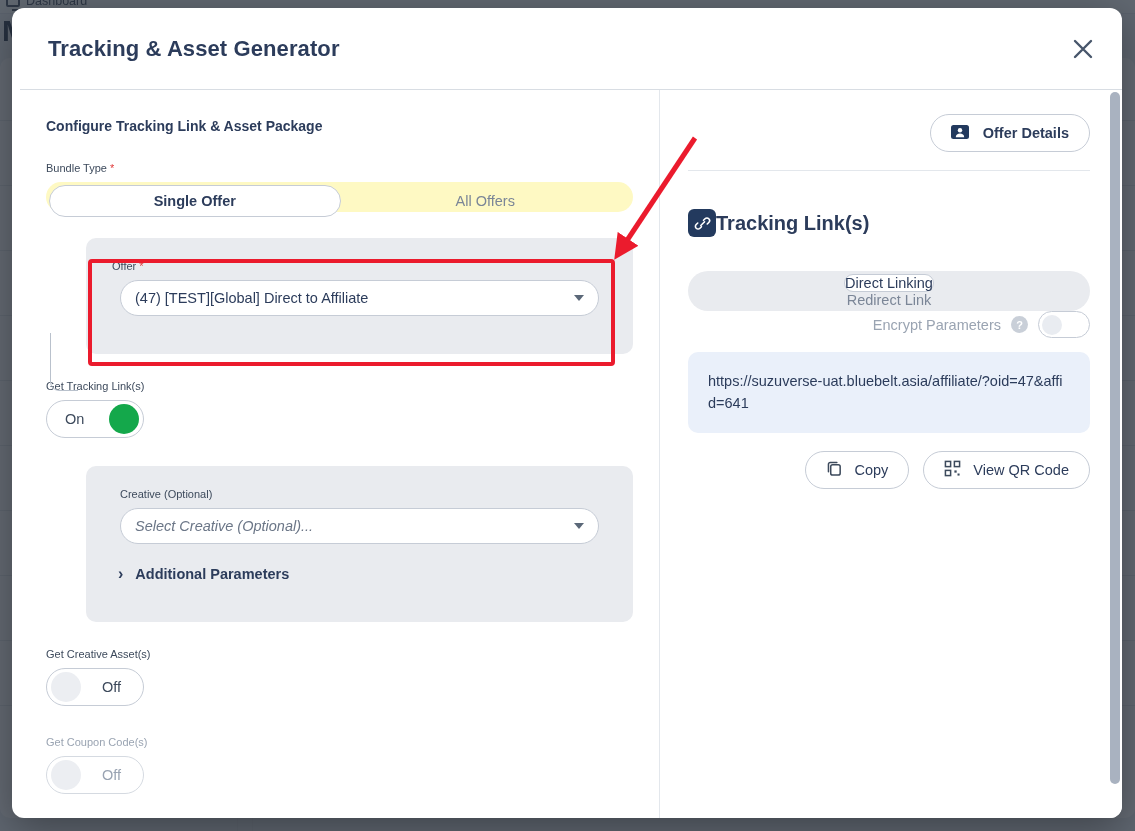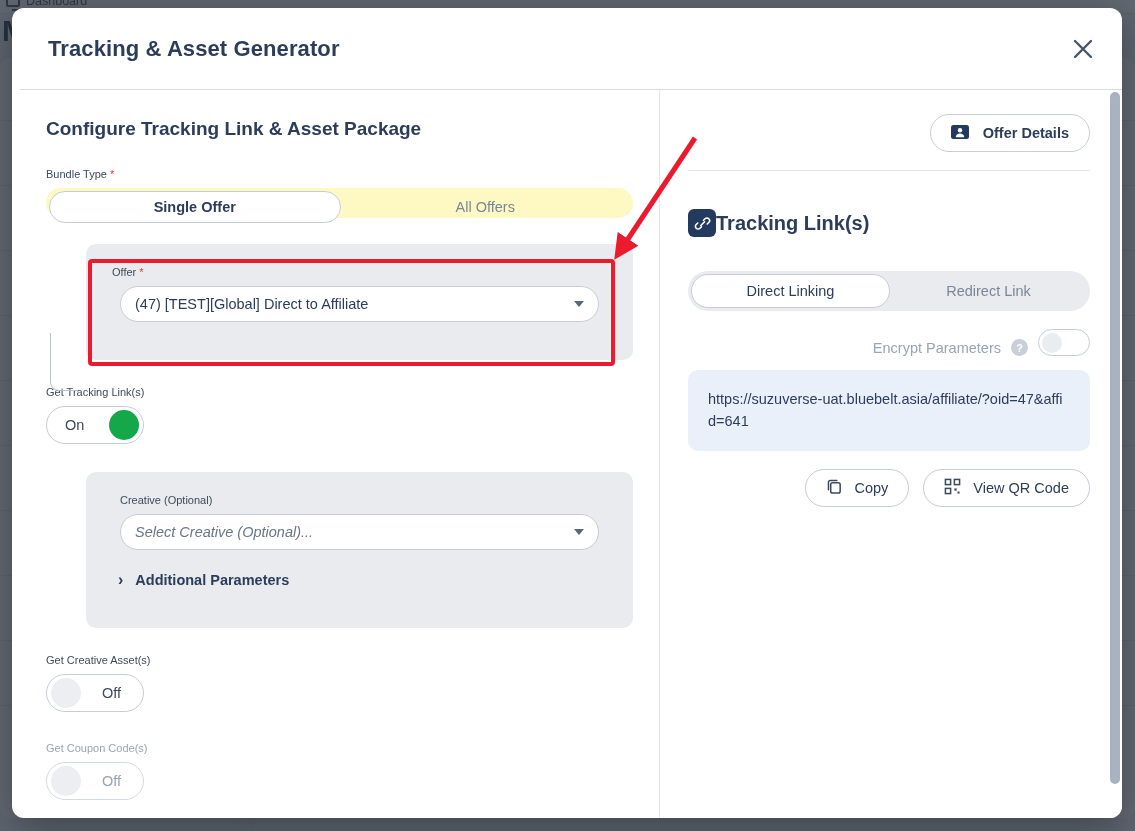"Configure Tracking Link & Asset" #section-title { font-size: 19px -> 14px }
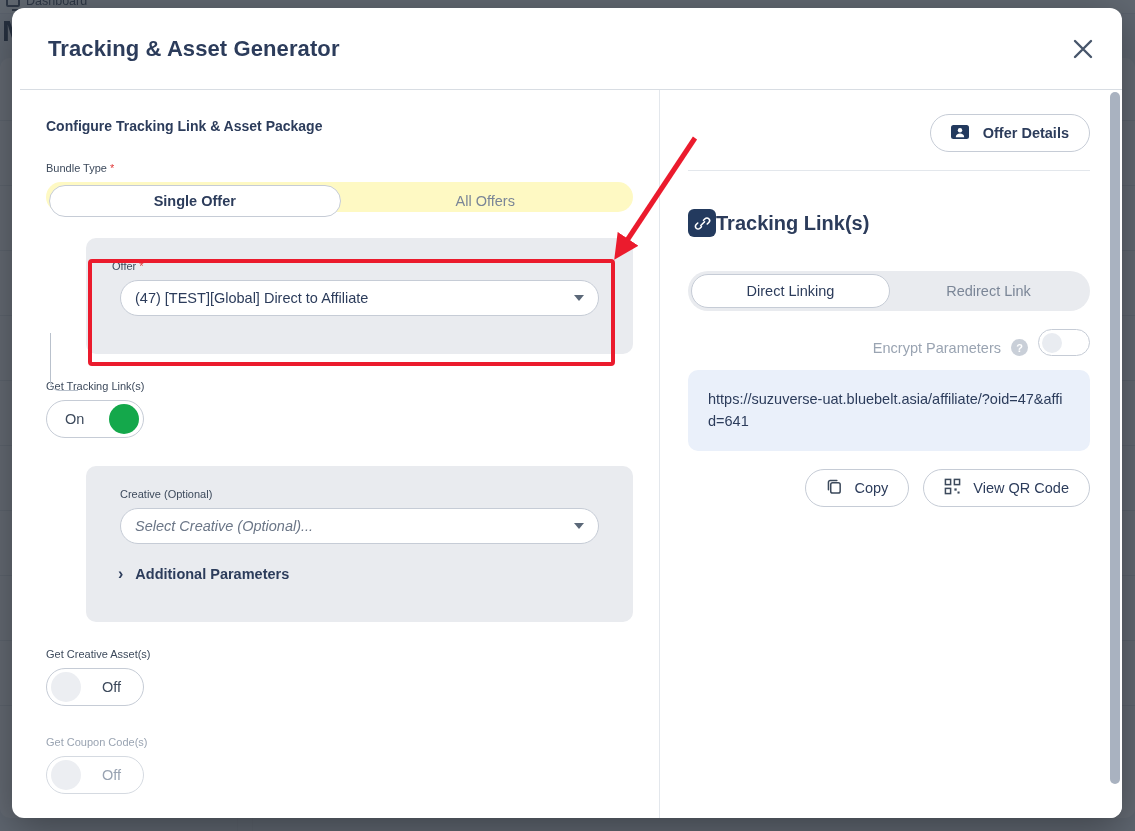"Direct Linking" #link-tabs { flex-direction: none -> column }
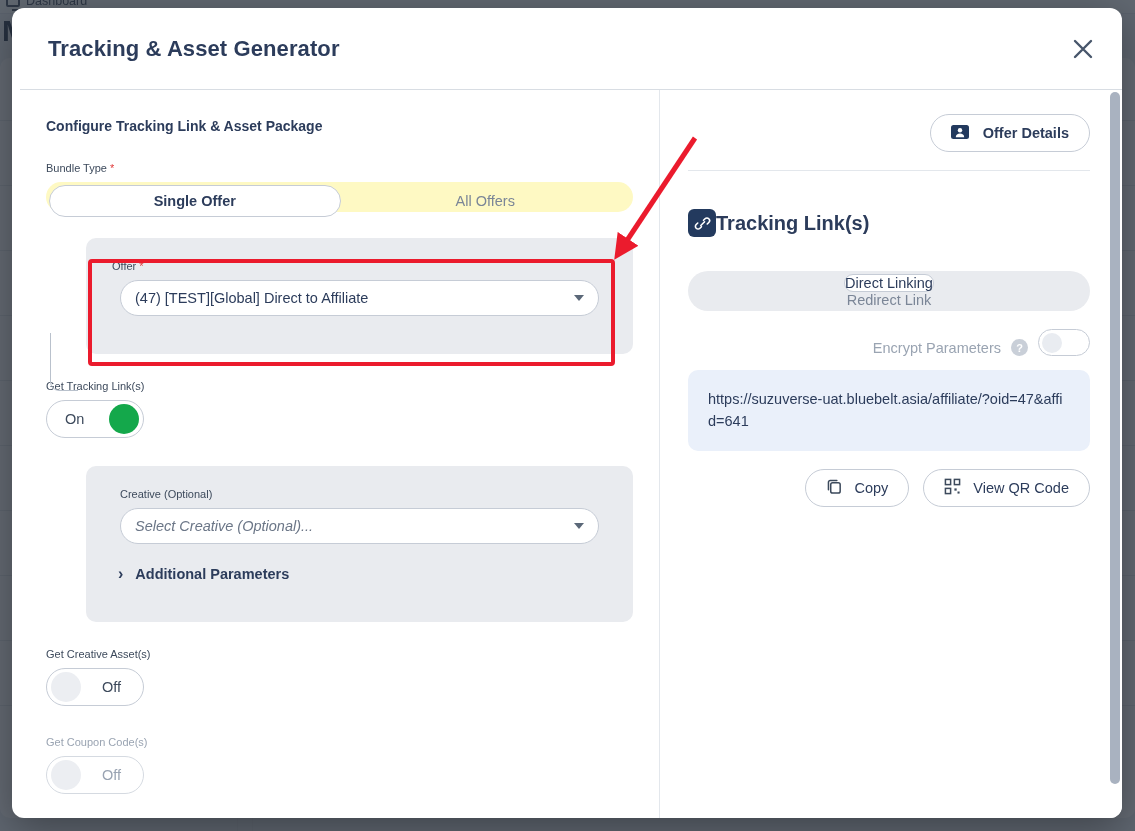"Encrypt Parameters" #encrypt-row { align-items: flex-end -> center; margin-top: 18px -> none }
